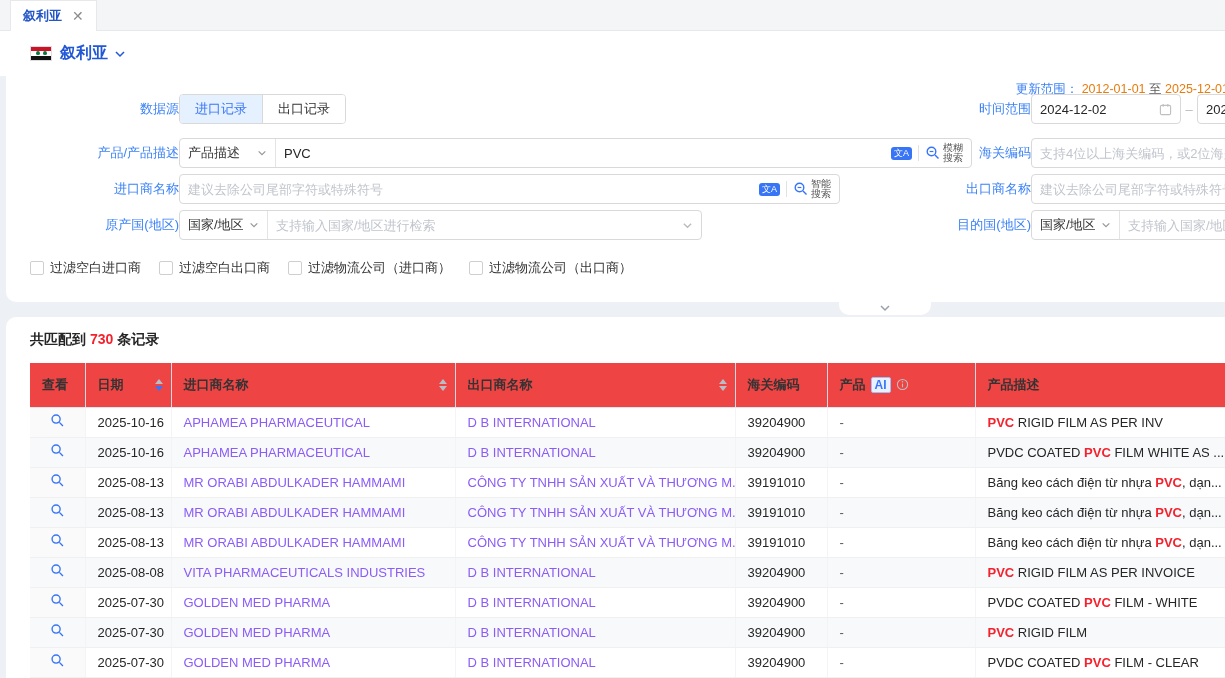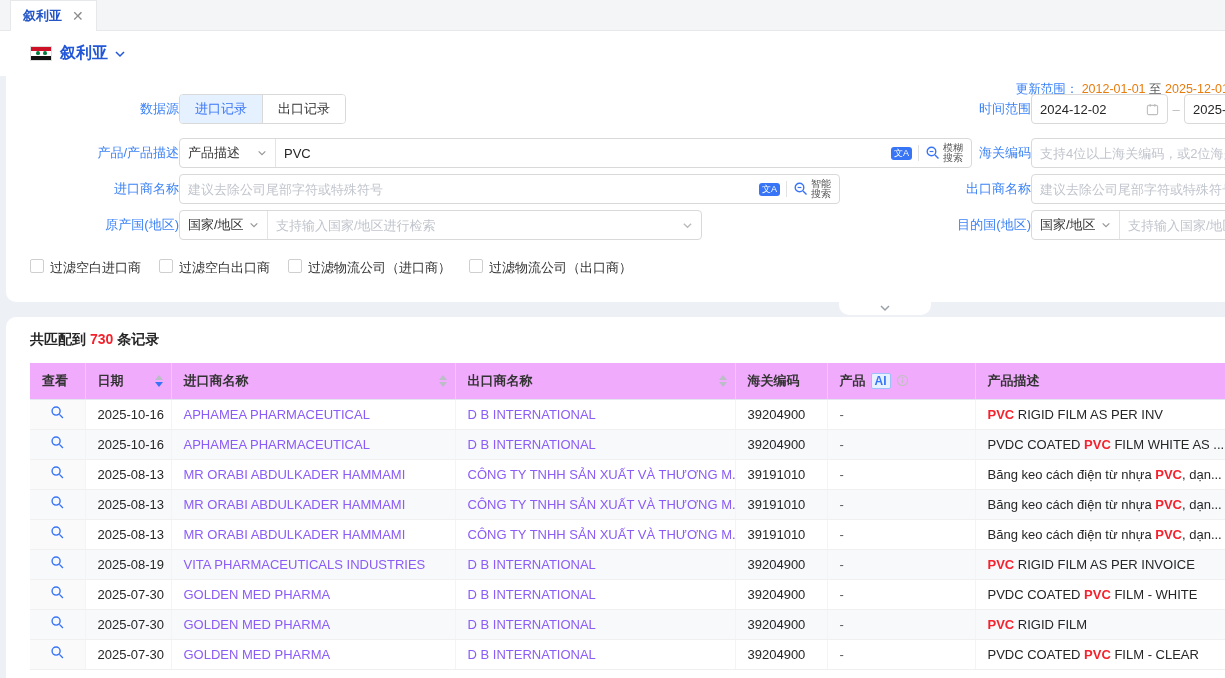"2024-12-02" div.date-input { width: 137px -> 150px }
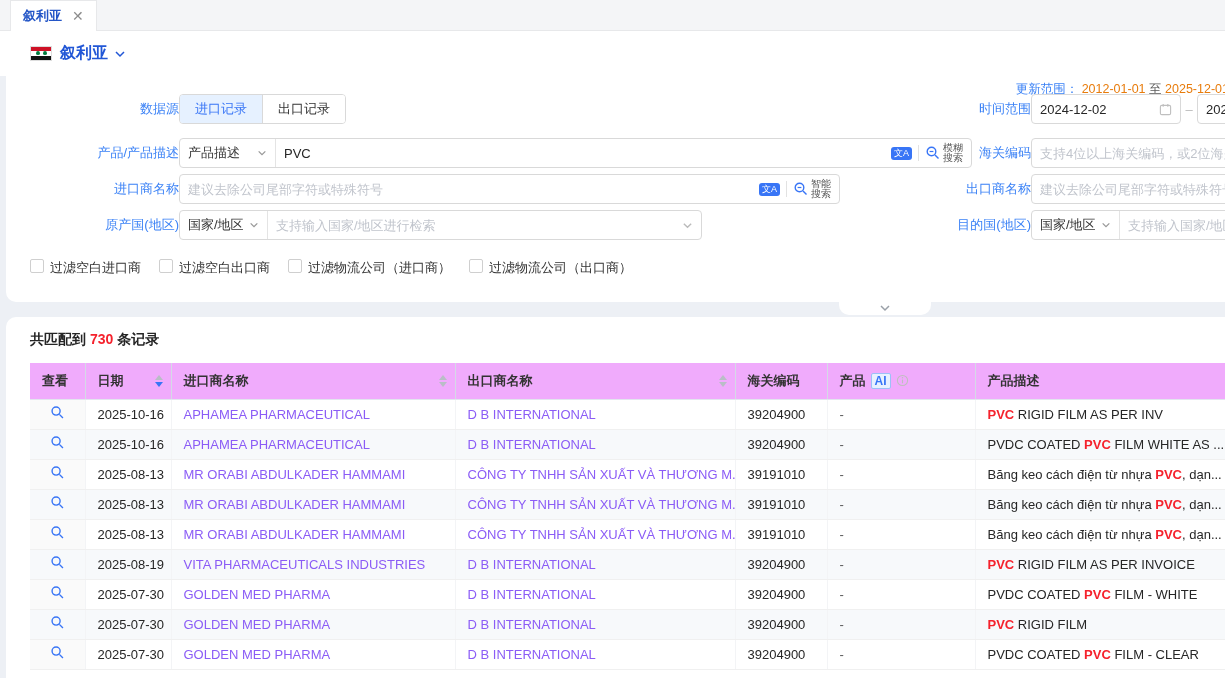"过滤空白进口商" .cb { align-items: none -> center }
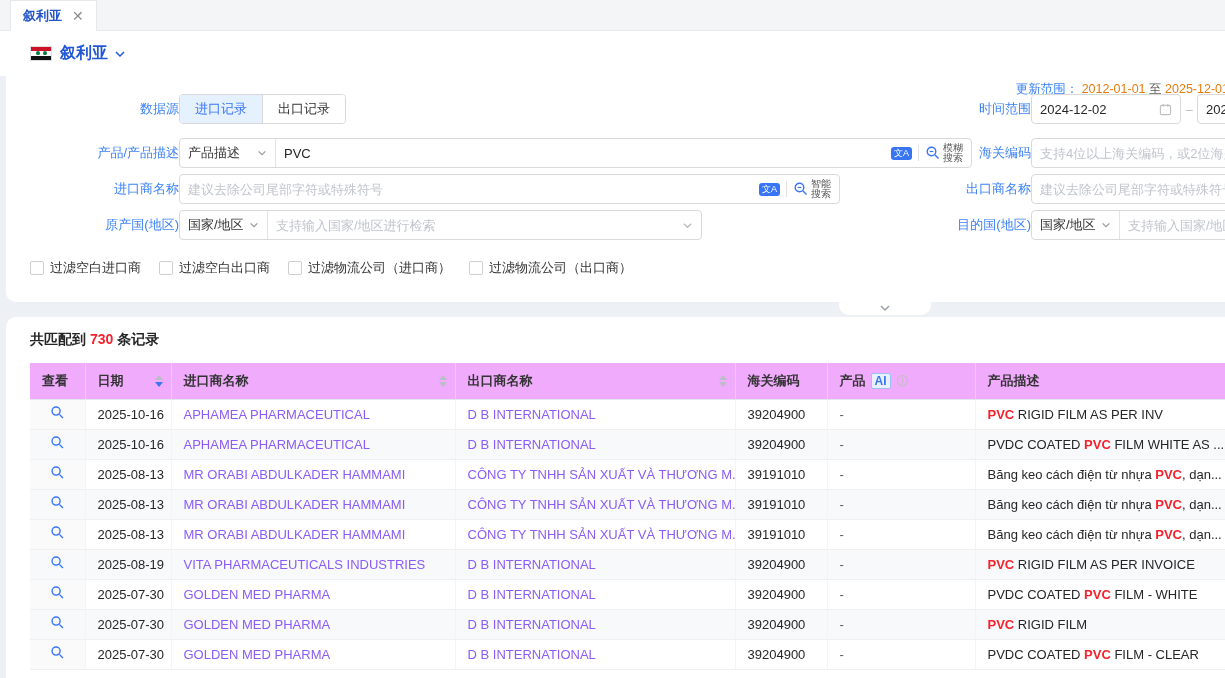"查看" th { background: #f0abfc -> #ef4444; height: 36px -> 44px }
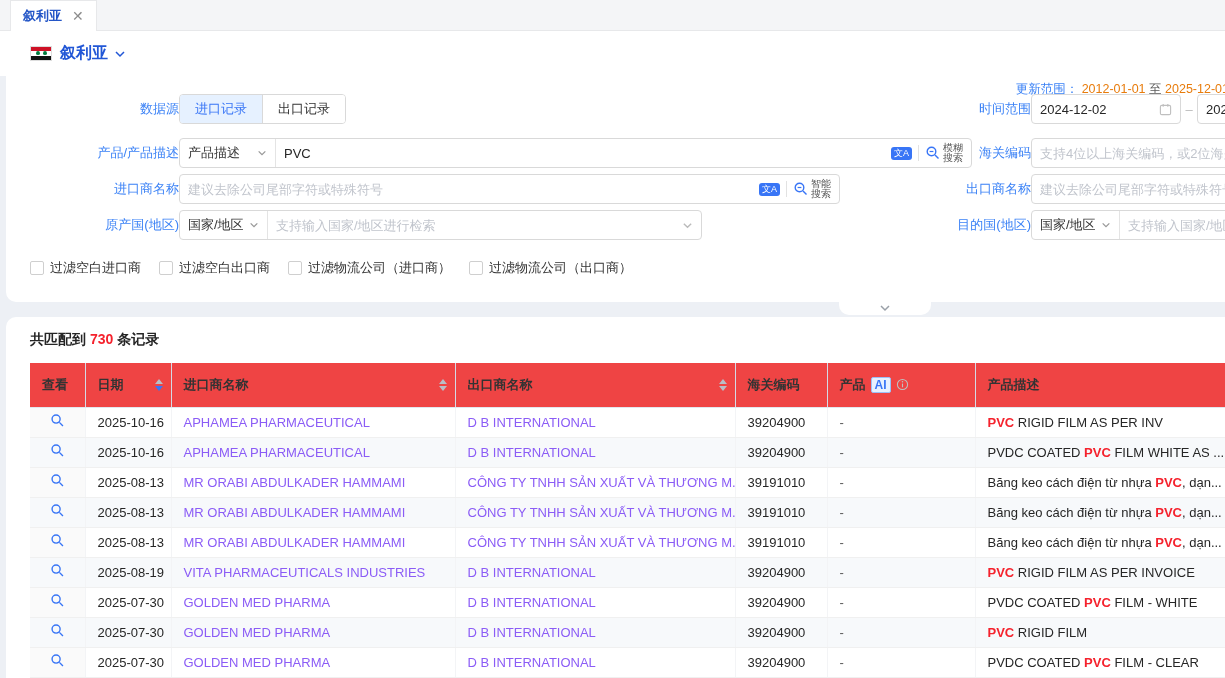"2025-08-19" td { text: 2025-08-19 -> 2025-08-08 }
